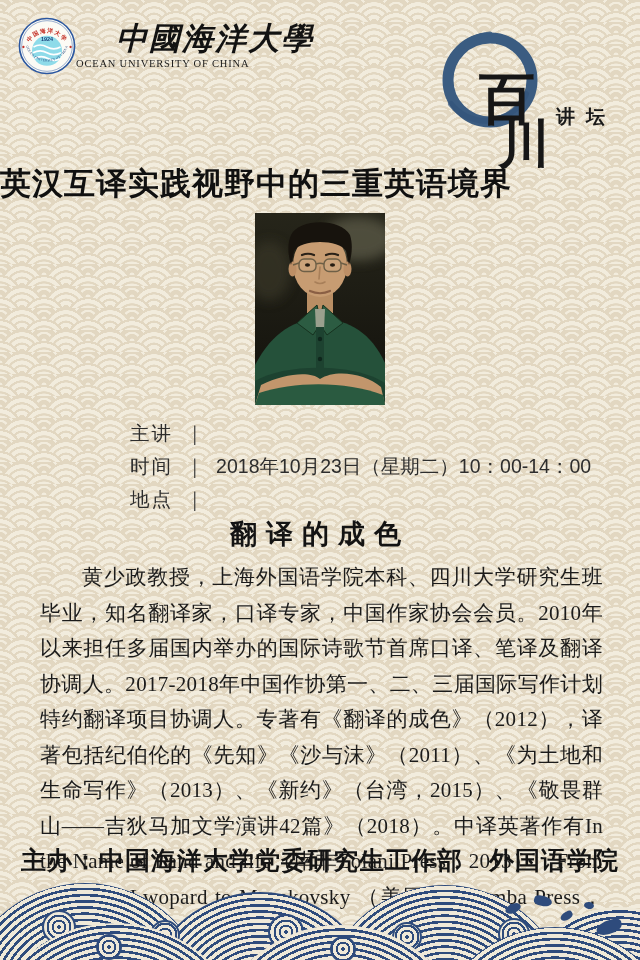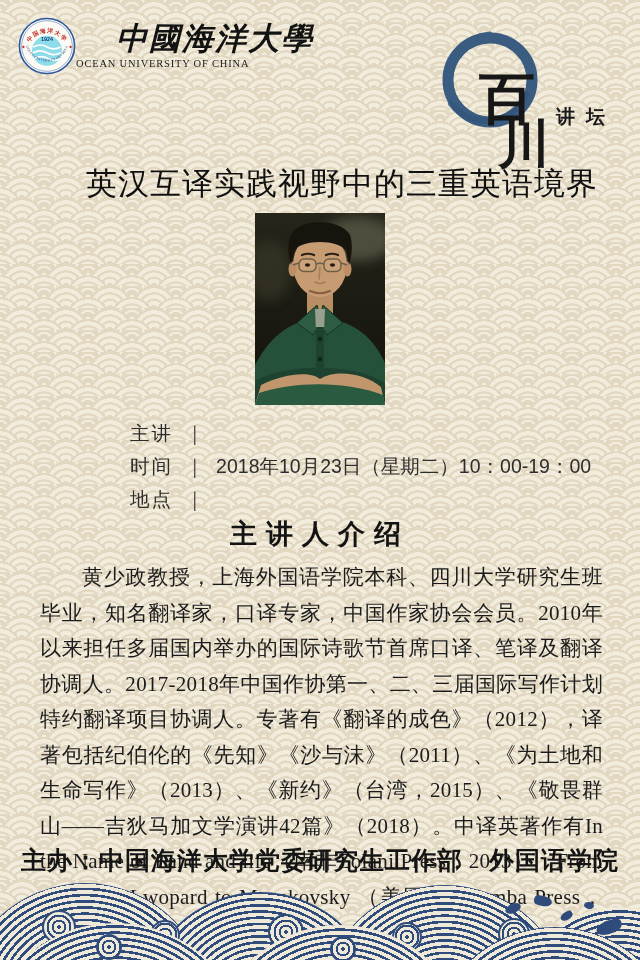"英汉互译实践视野中的三重英语境界" .title { font-weight: normal -> bold; padding-left: 44px -> none; text-align: center -> none }
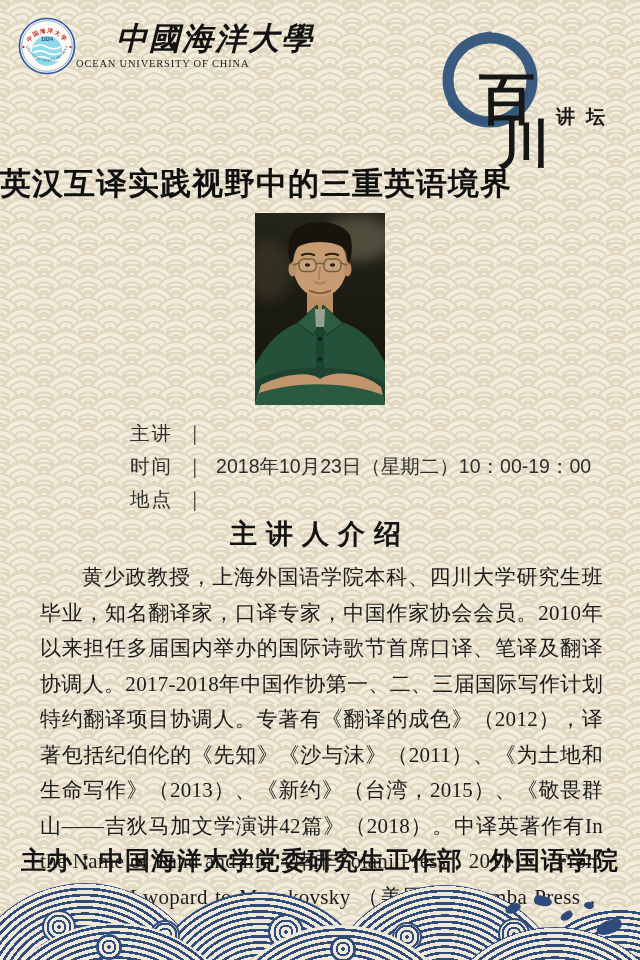"2018年10月23日（星期二）10：00-19：00" span.val { text: 00-19 -> 00-14 }
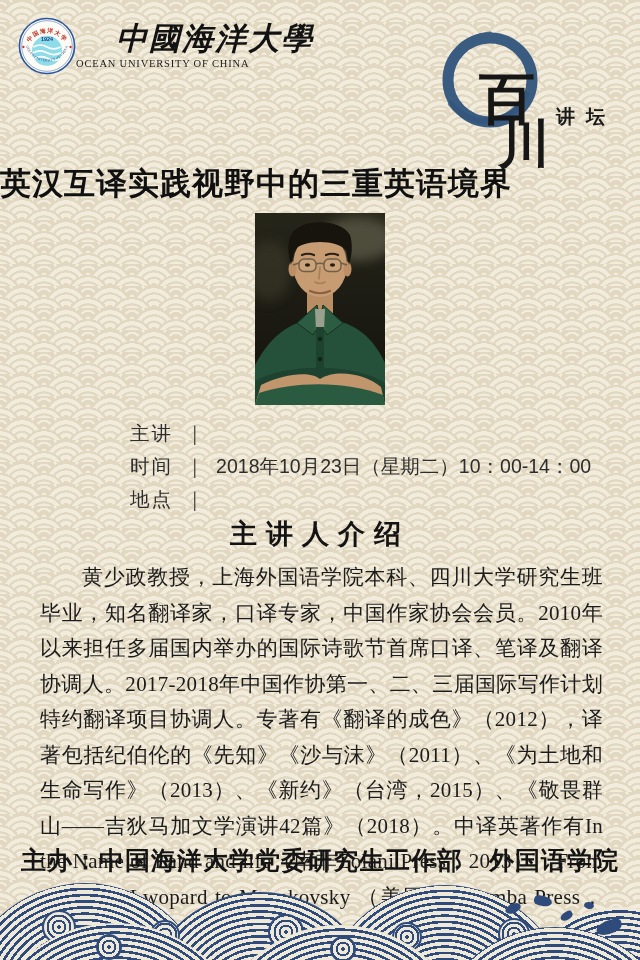"主讲人介绍" div.intro-heading { text: 主讲人介绍 -> 翻译的成色 }
